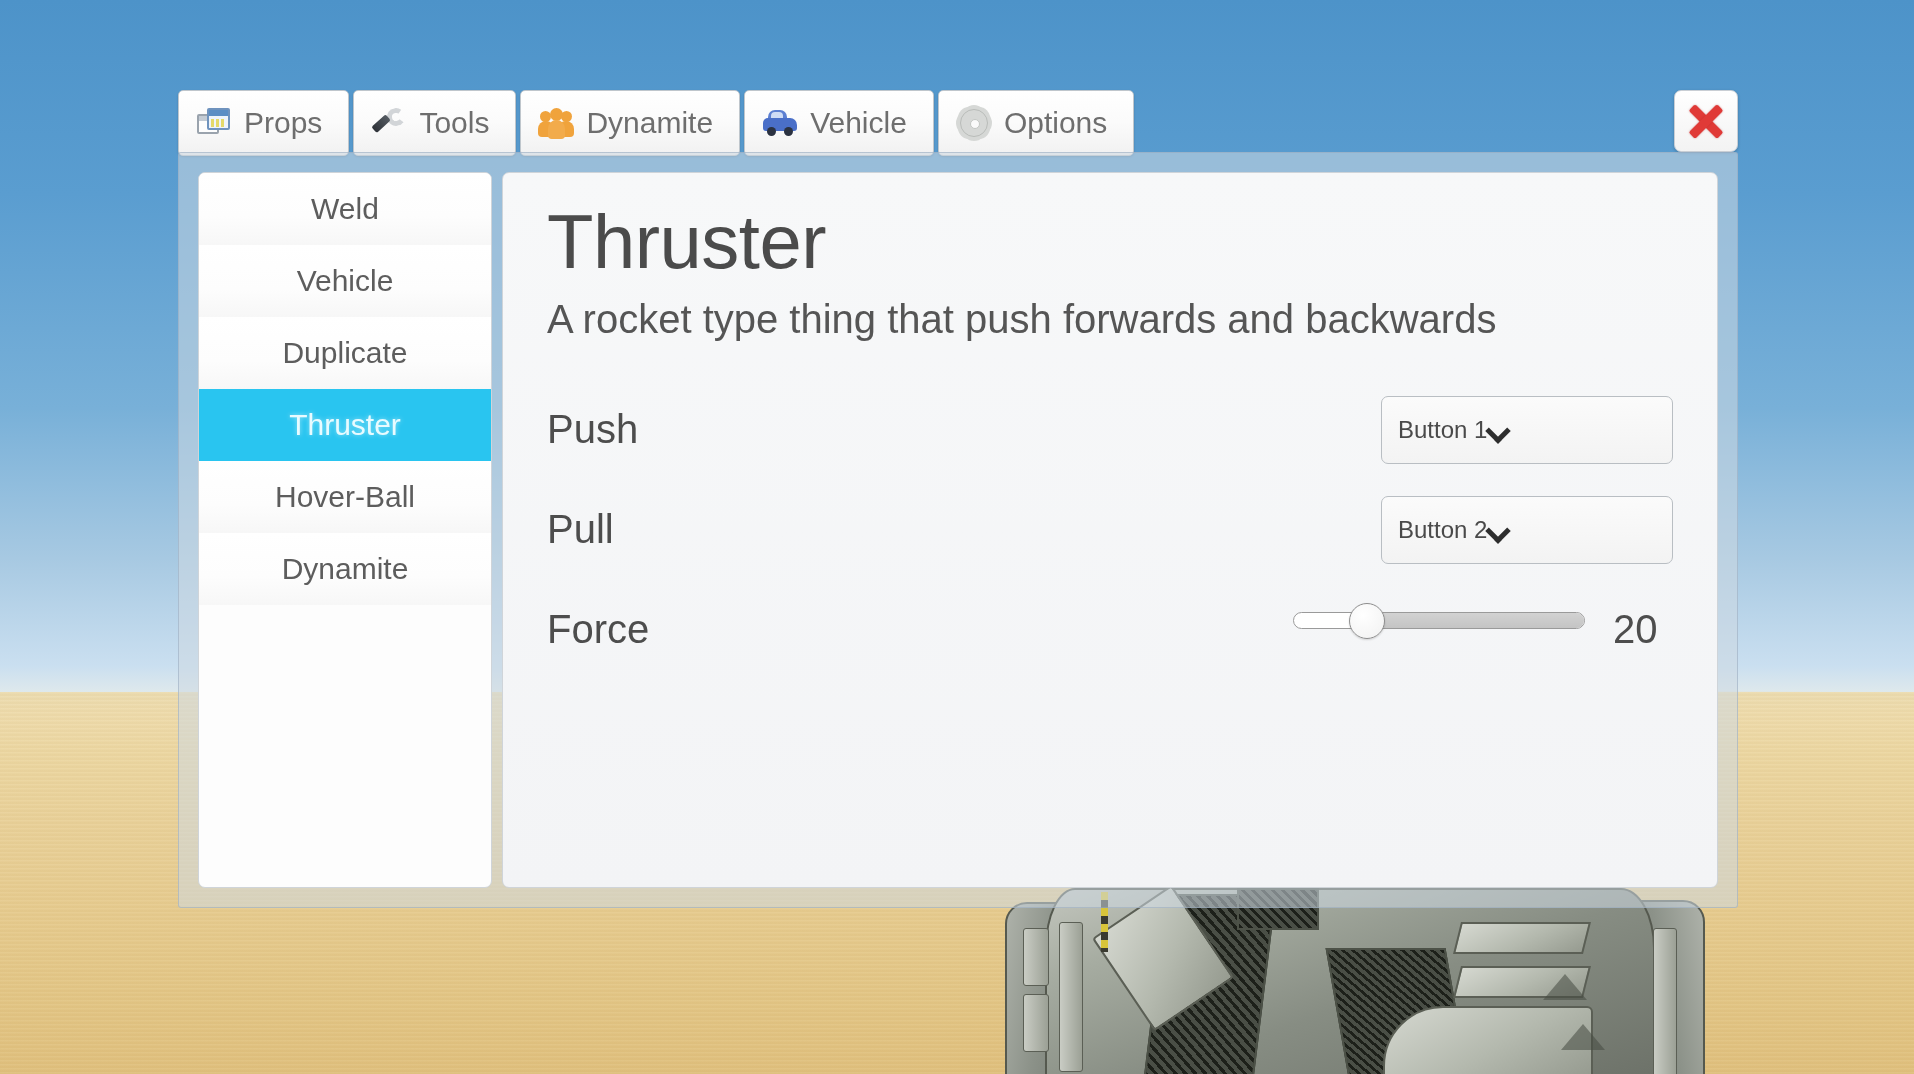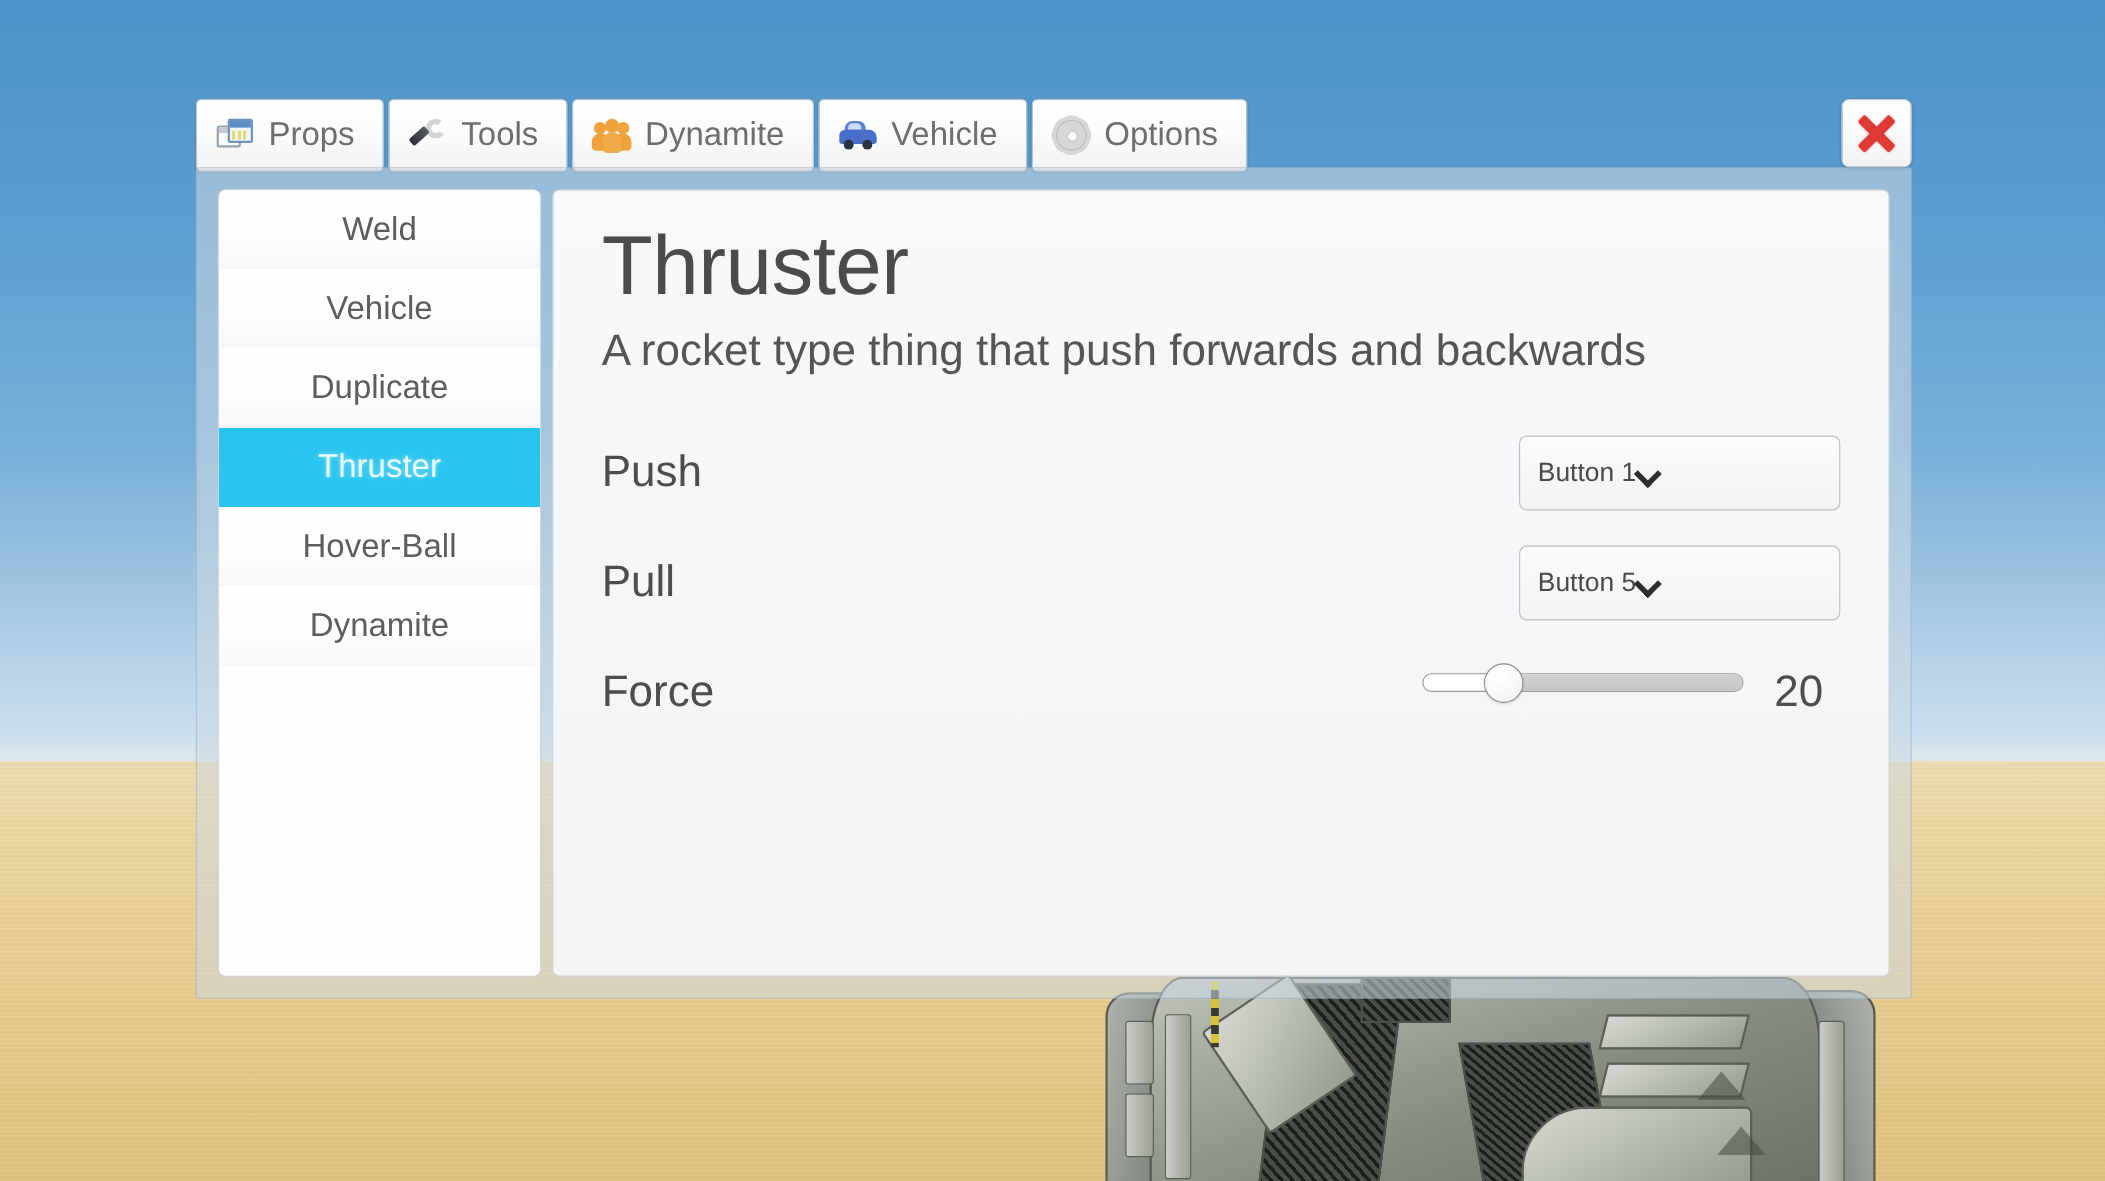"Button 5" span.select-value { text: 5 -> 2 }
